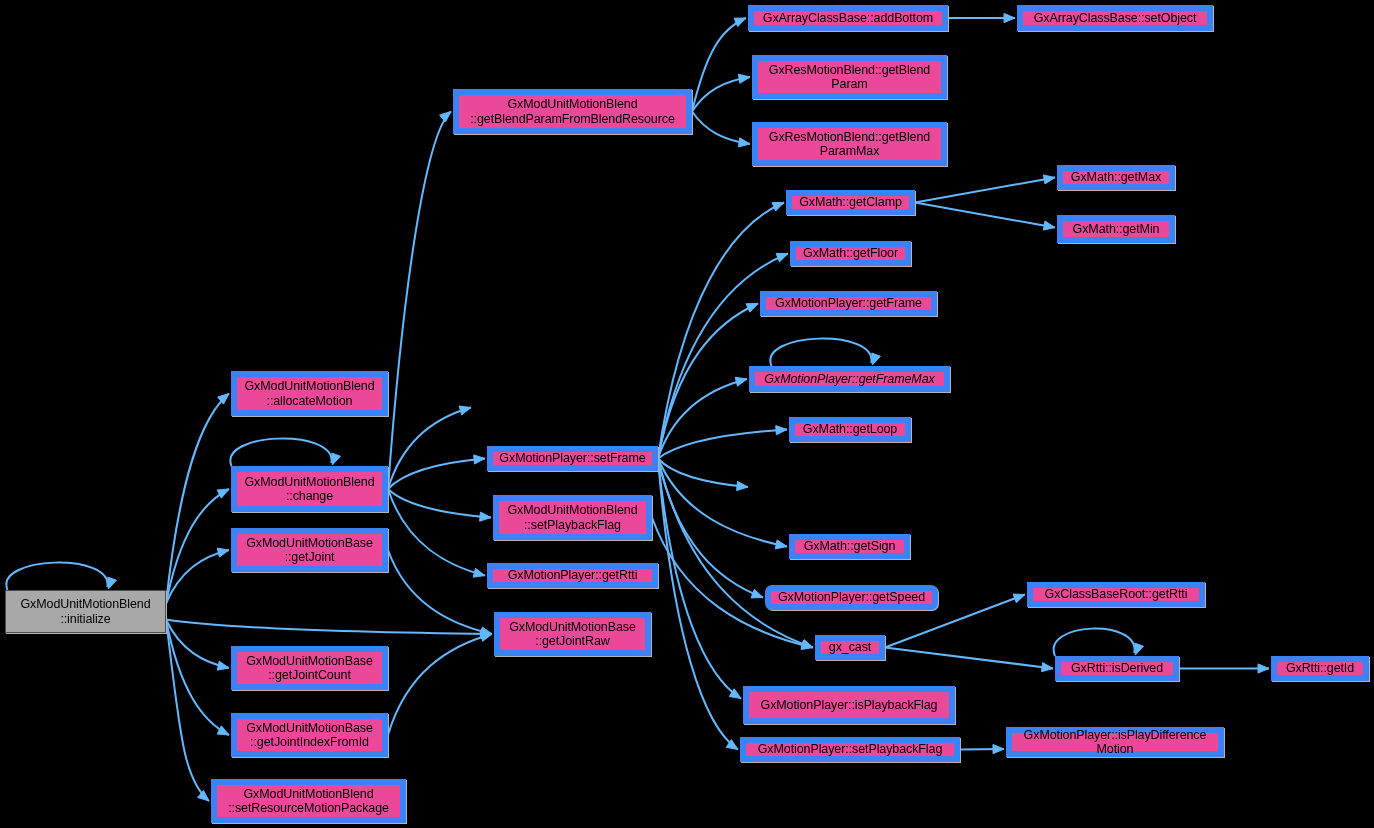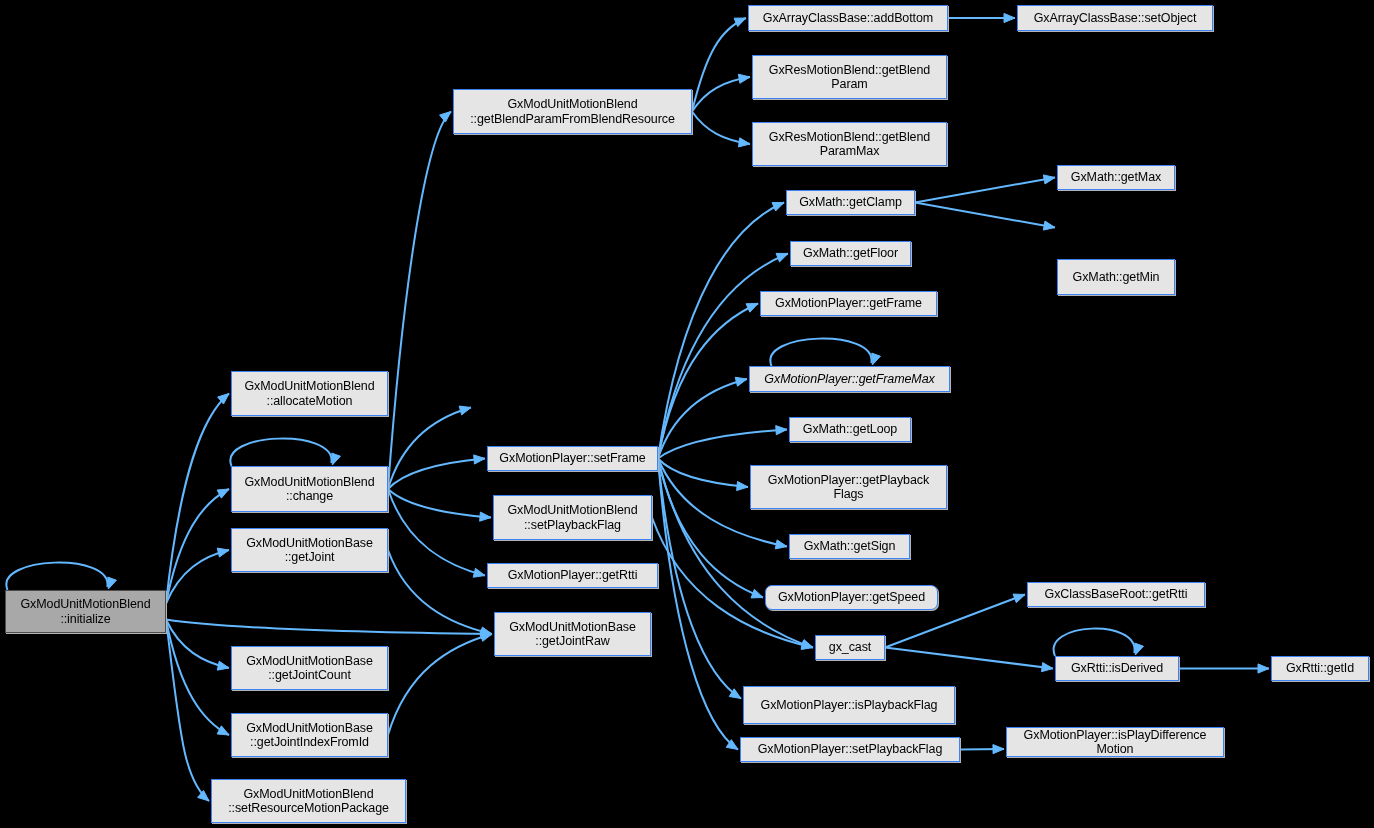"GxArrayClassBase::addBottom" .node { background: #e5e5e5 -> #ec4899; border: 1px solid #3b82f6 -> 6px solid #3b82f6 }
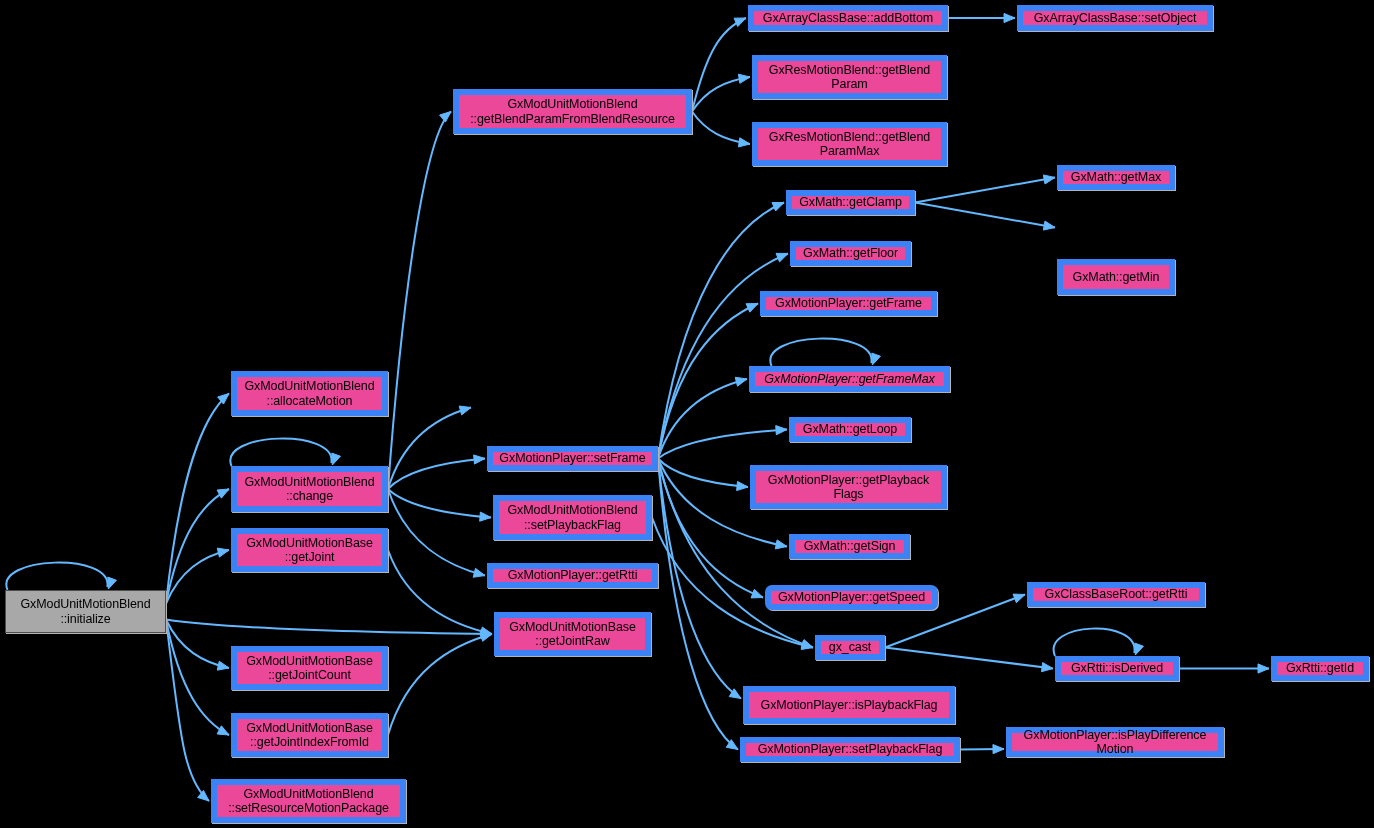"GxMath::getMin" div.node { height: 36px -> 28px; margin-top: 44px -> none }
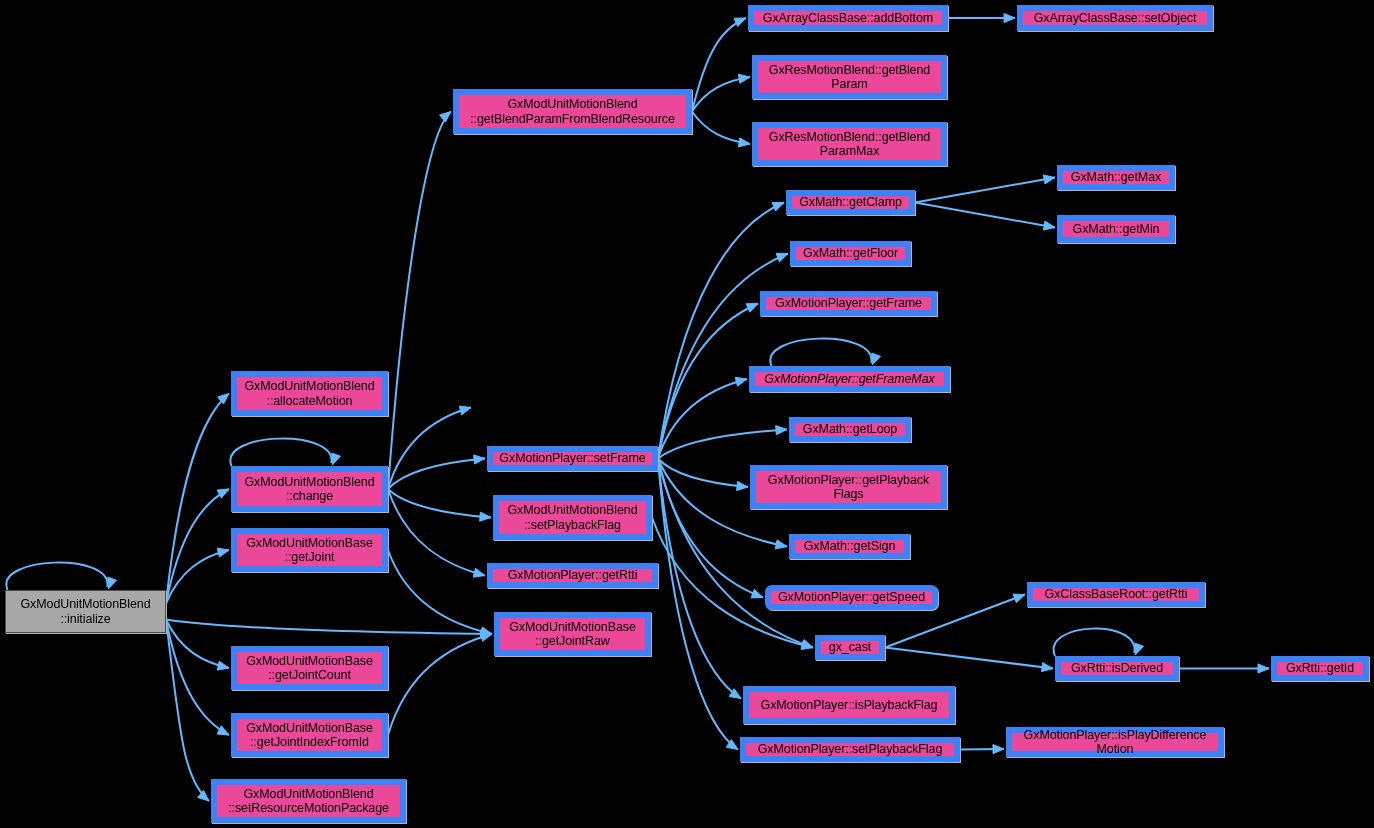"GxMotionPlayer::getPlayback" div.node { html: <div>GxMotionPlayer::getPlayback Flags</div> -> none }
